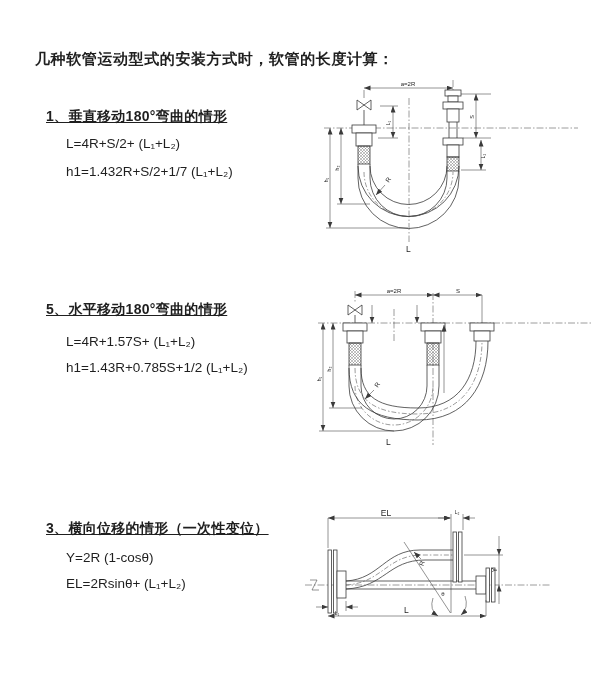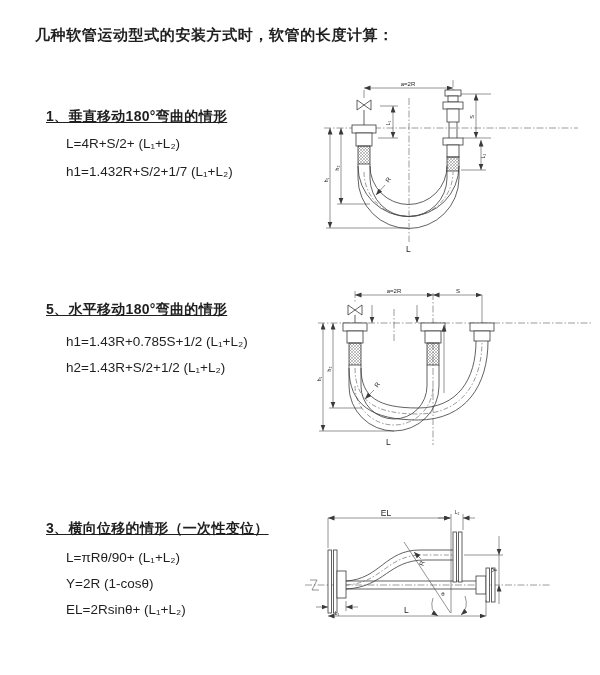"几种软管运动型式的安装方式时，软管的长度计算：" .title { margin-top: none -> 24px }
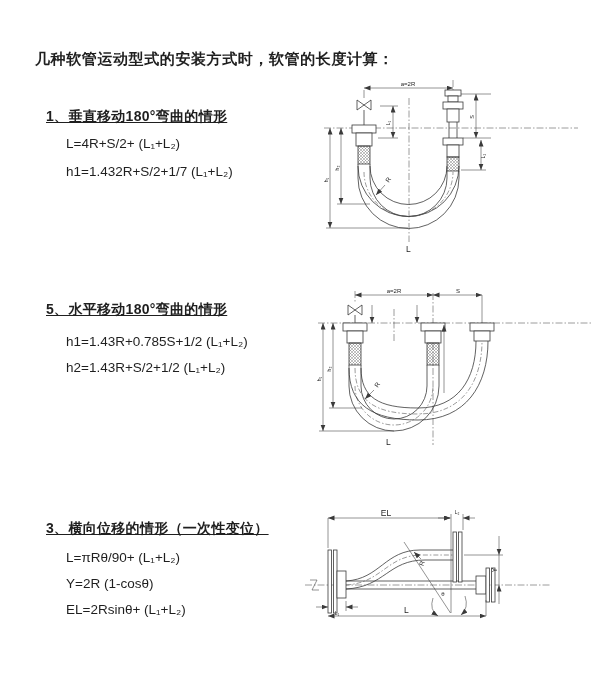"L=4R+1.57S+ (L₁+L₂)" div { html: none -> <div>L=4R+1.57S+ (L₁+L₂)</div> }
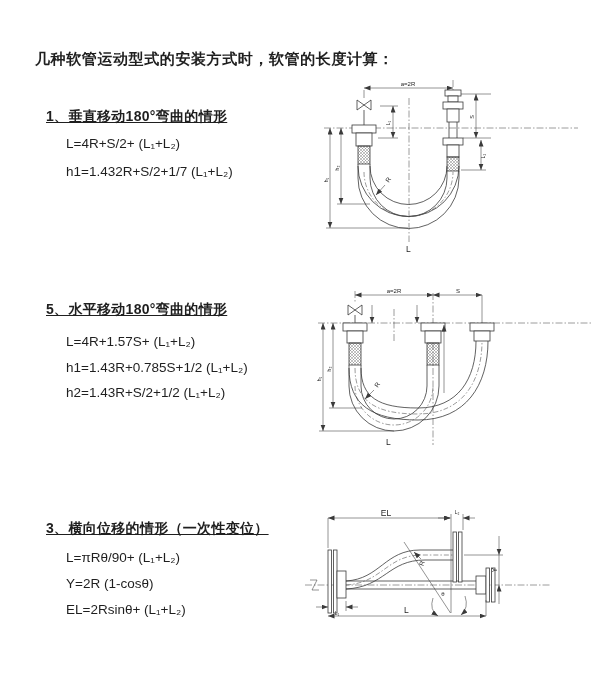"h2=1.43R+S/2+1/2 (L₁+L₂)" div { html: <div>h2=1.43R+S/2+1/2 (L₁+L₂)</div> -> none }
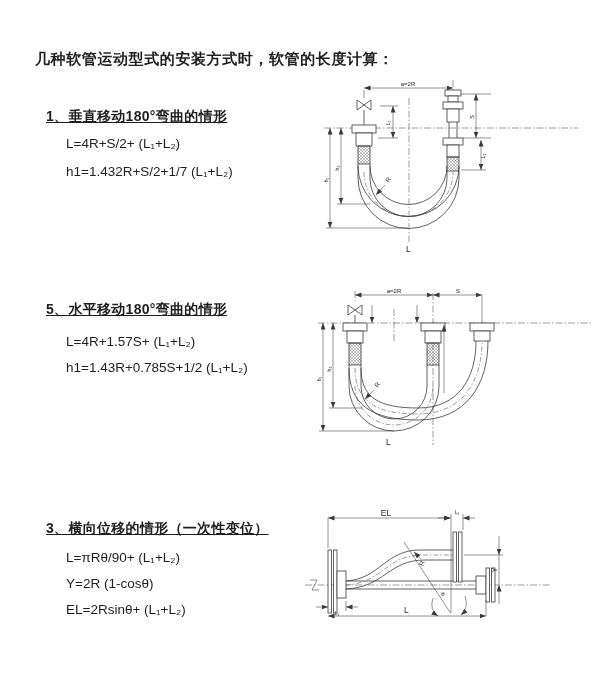"L=πRθ/90+ (L₁+L₂)" div { html: <div>L=πRθ/90+ (L₁+L₂)</div> -> none }
